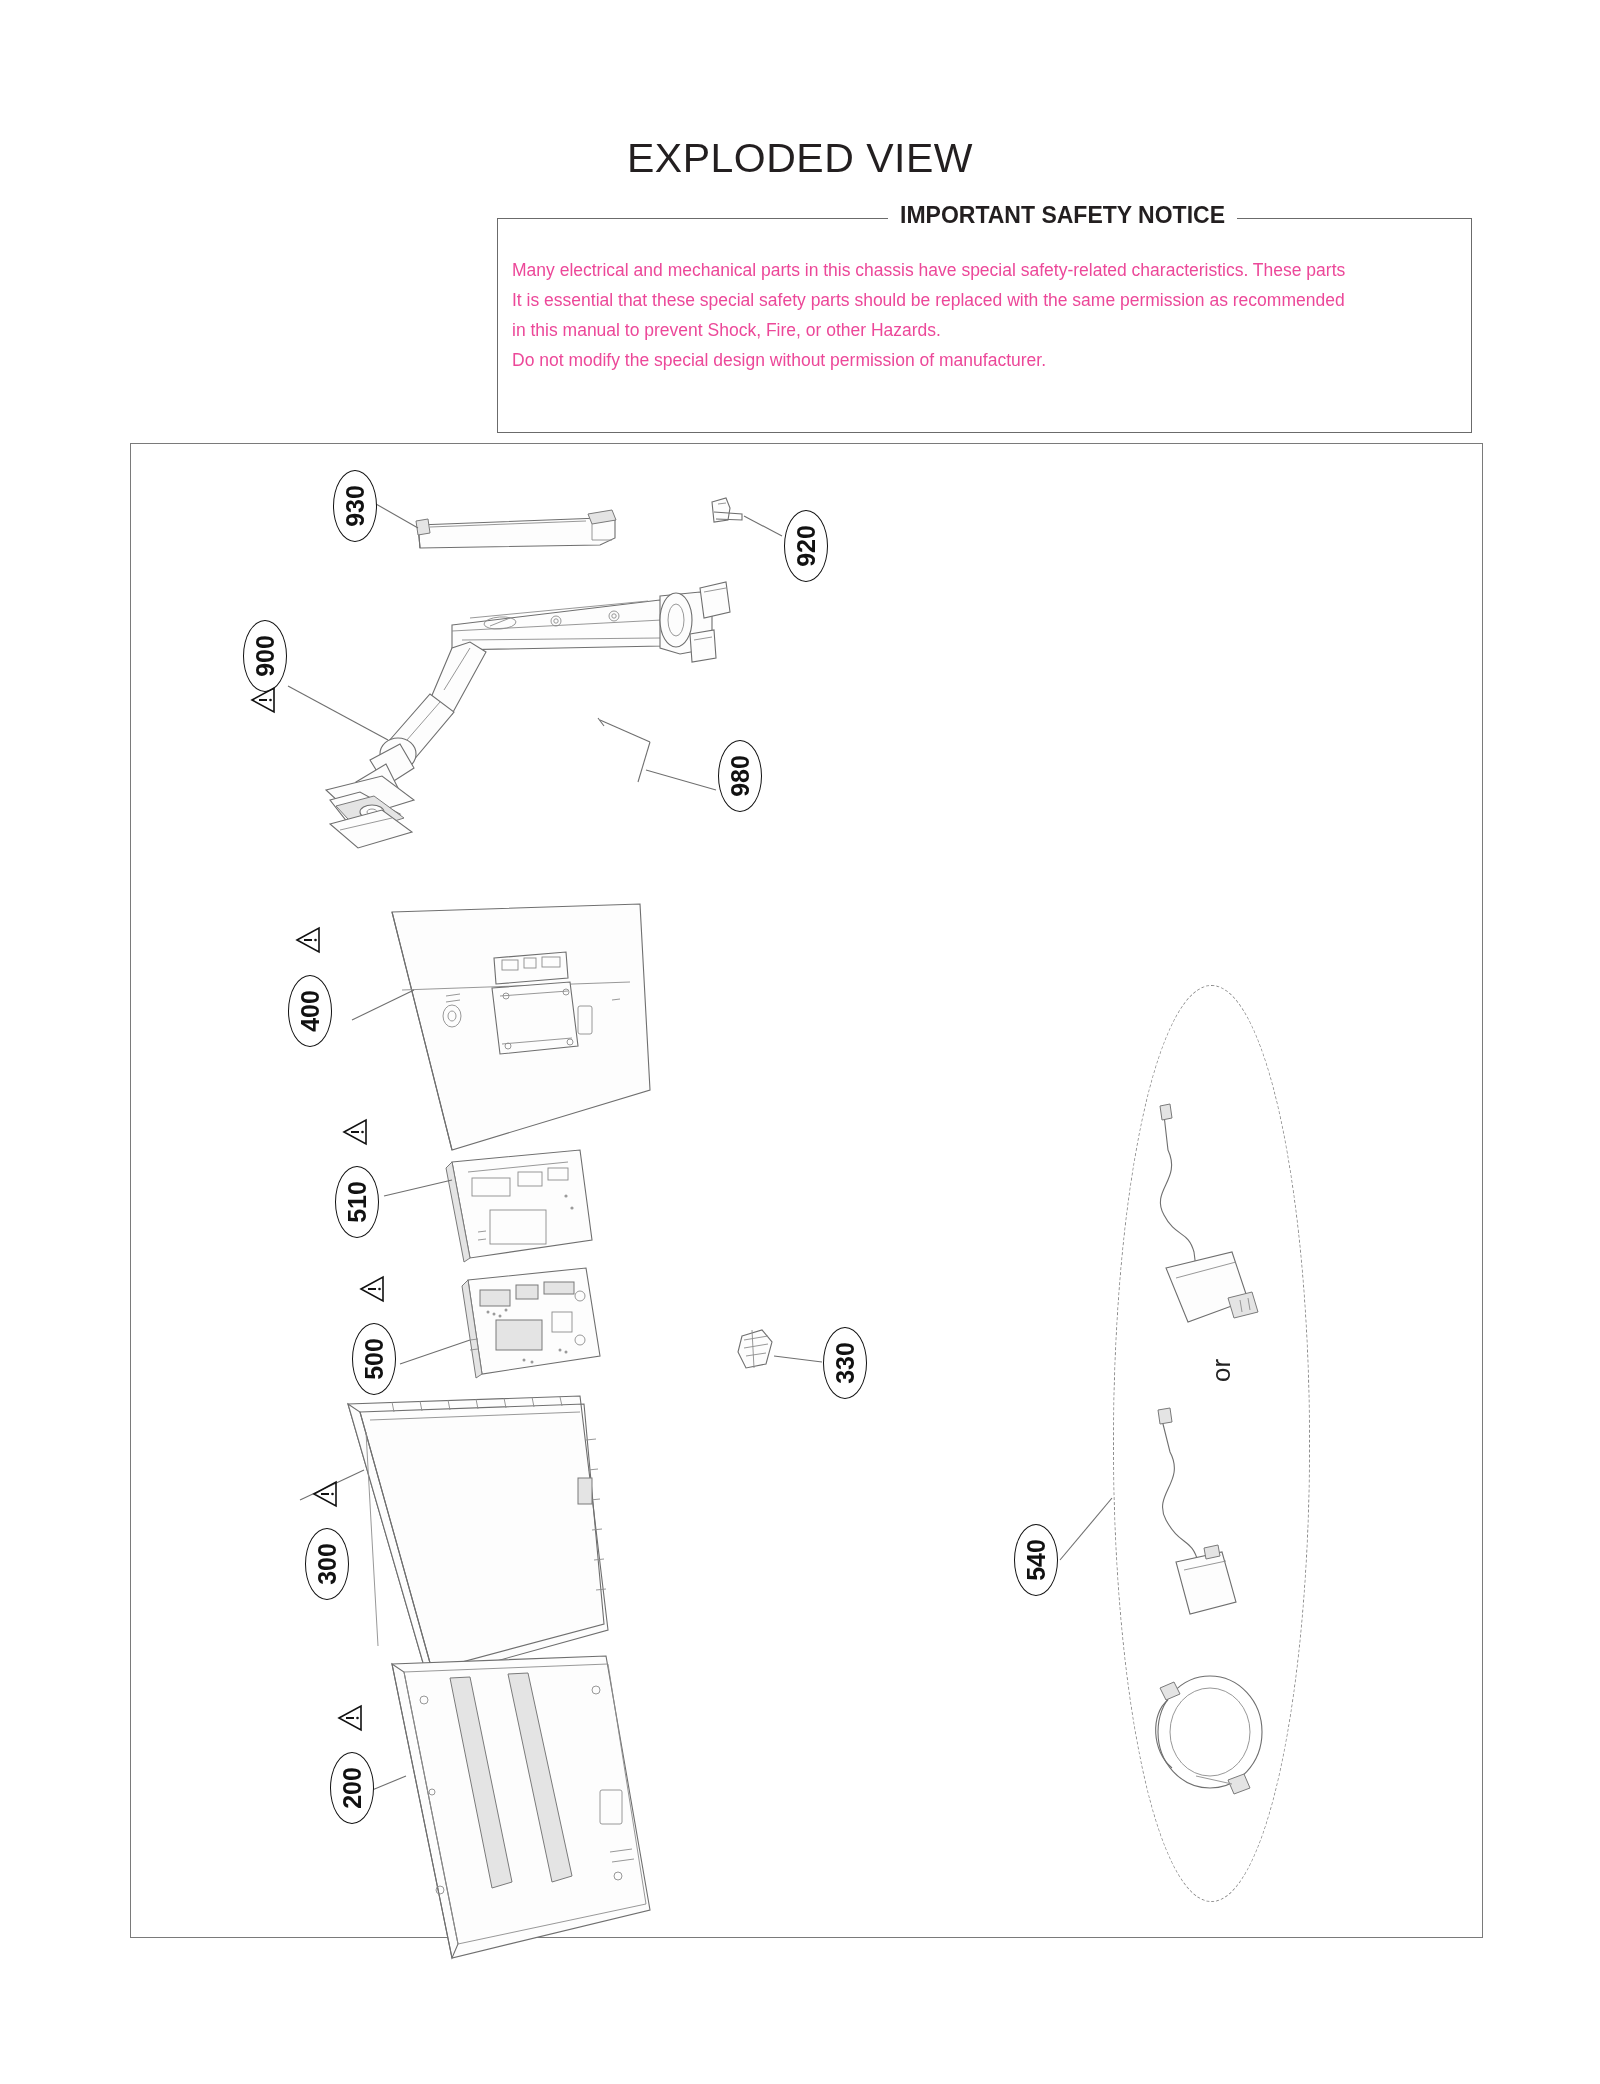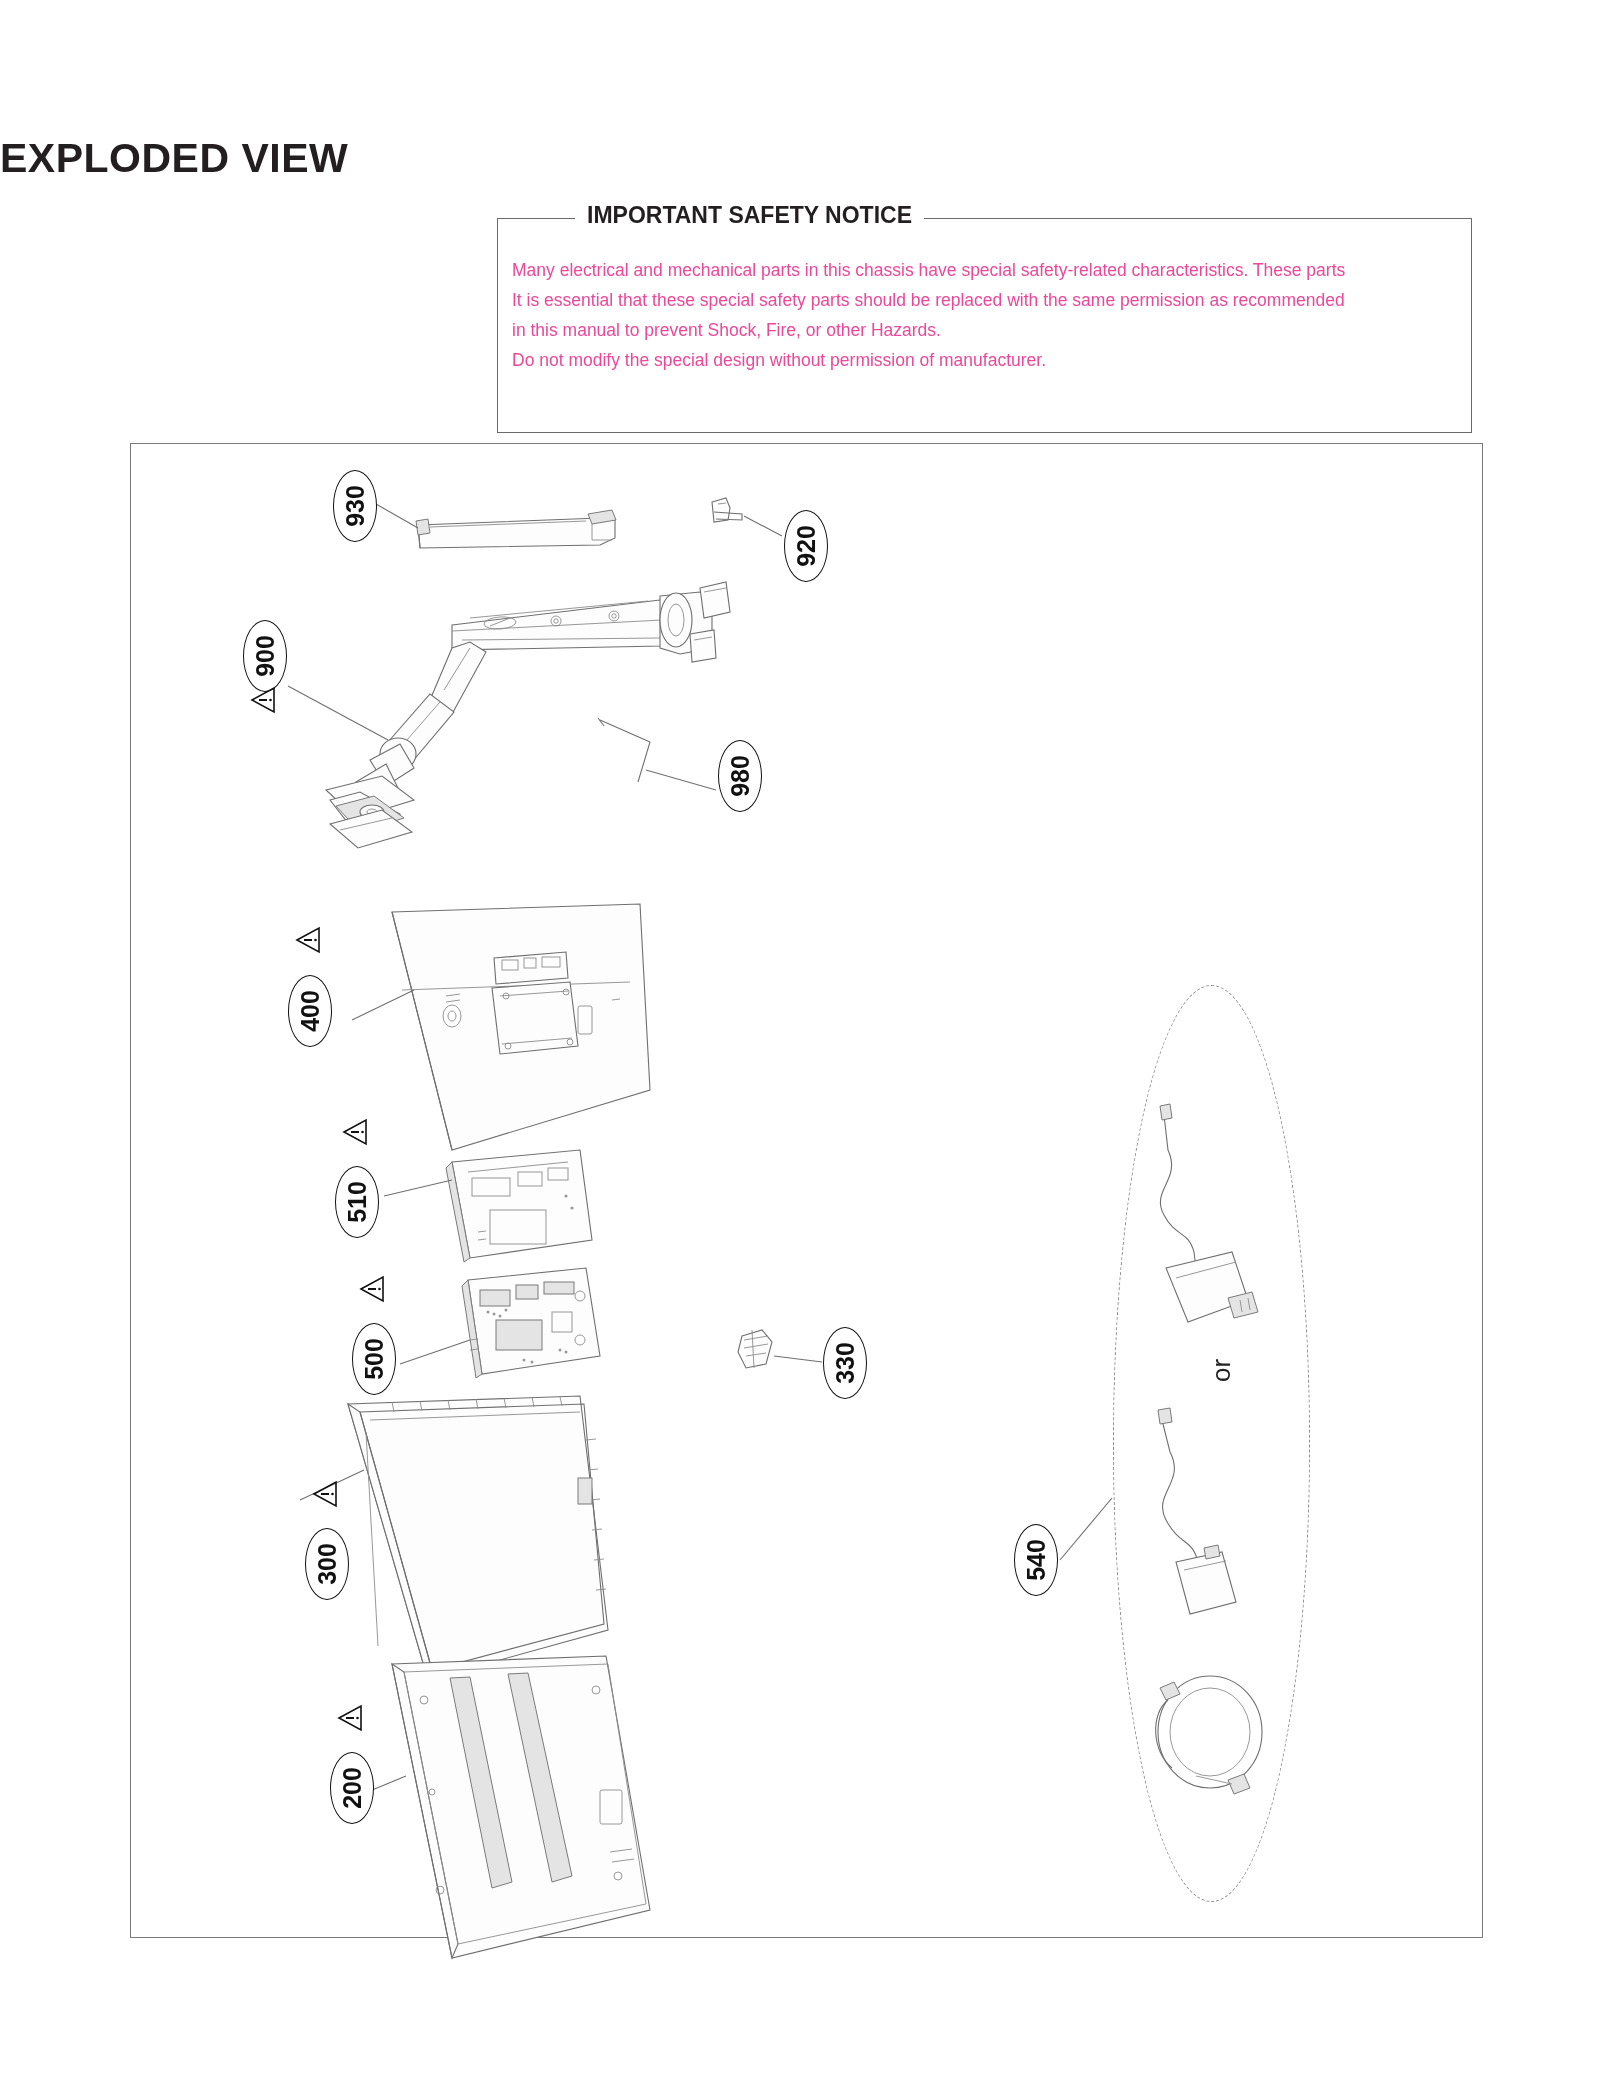"EXPLODED VIEW" .title { font-weight: bold -> normal; text-align: none -> center }
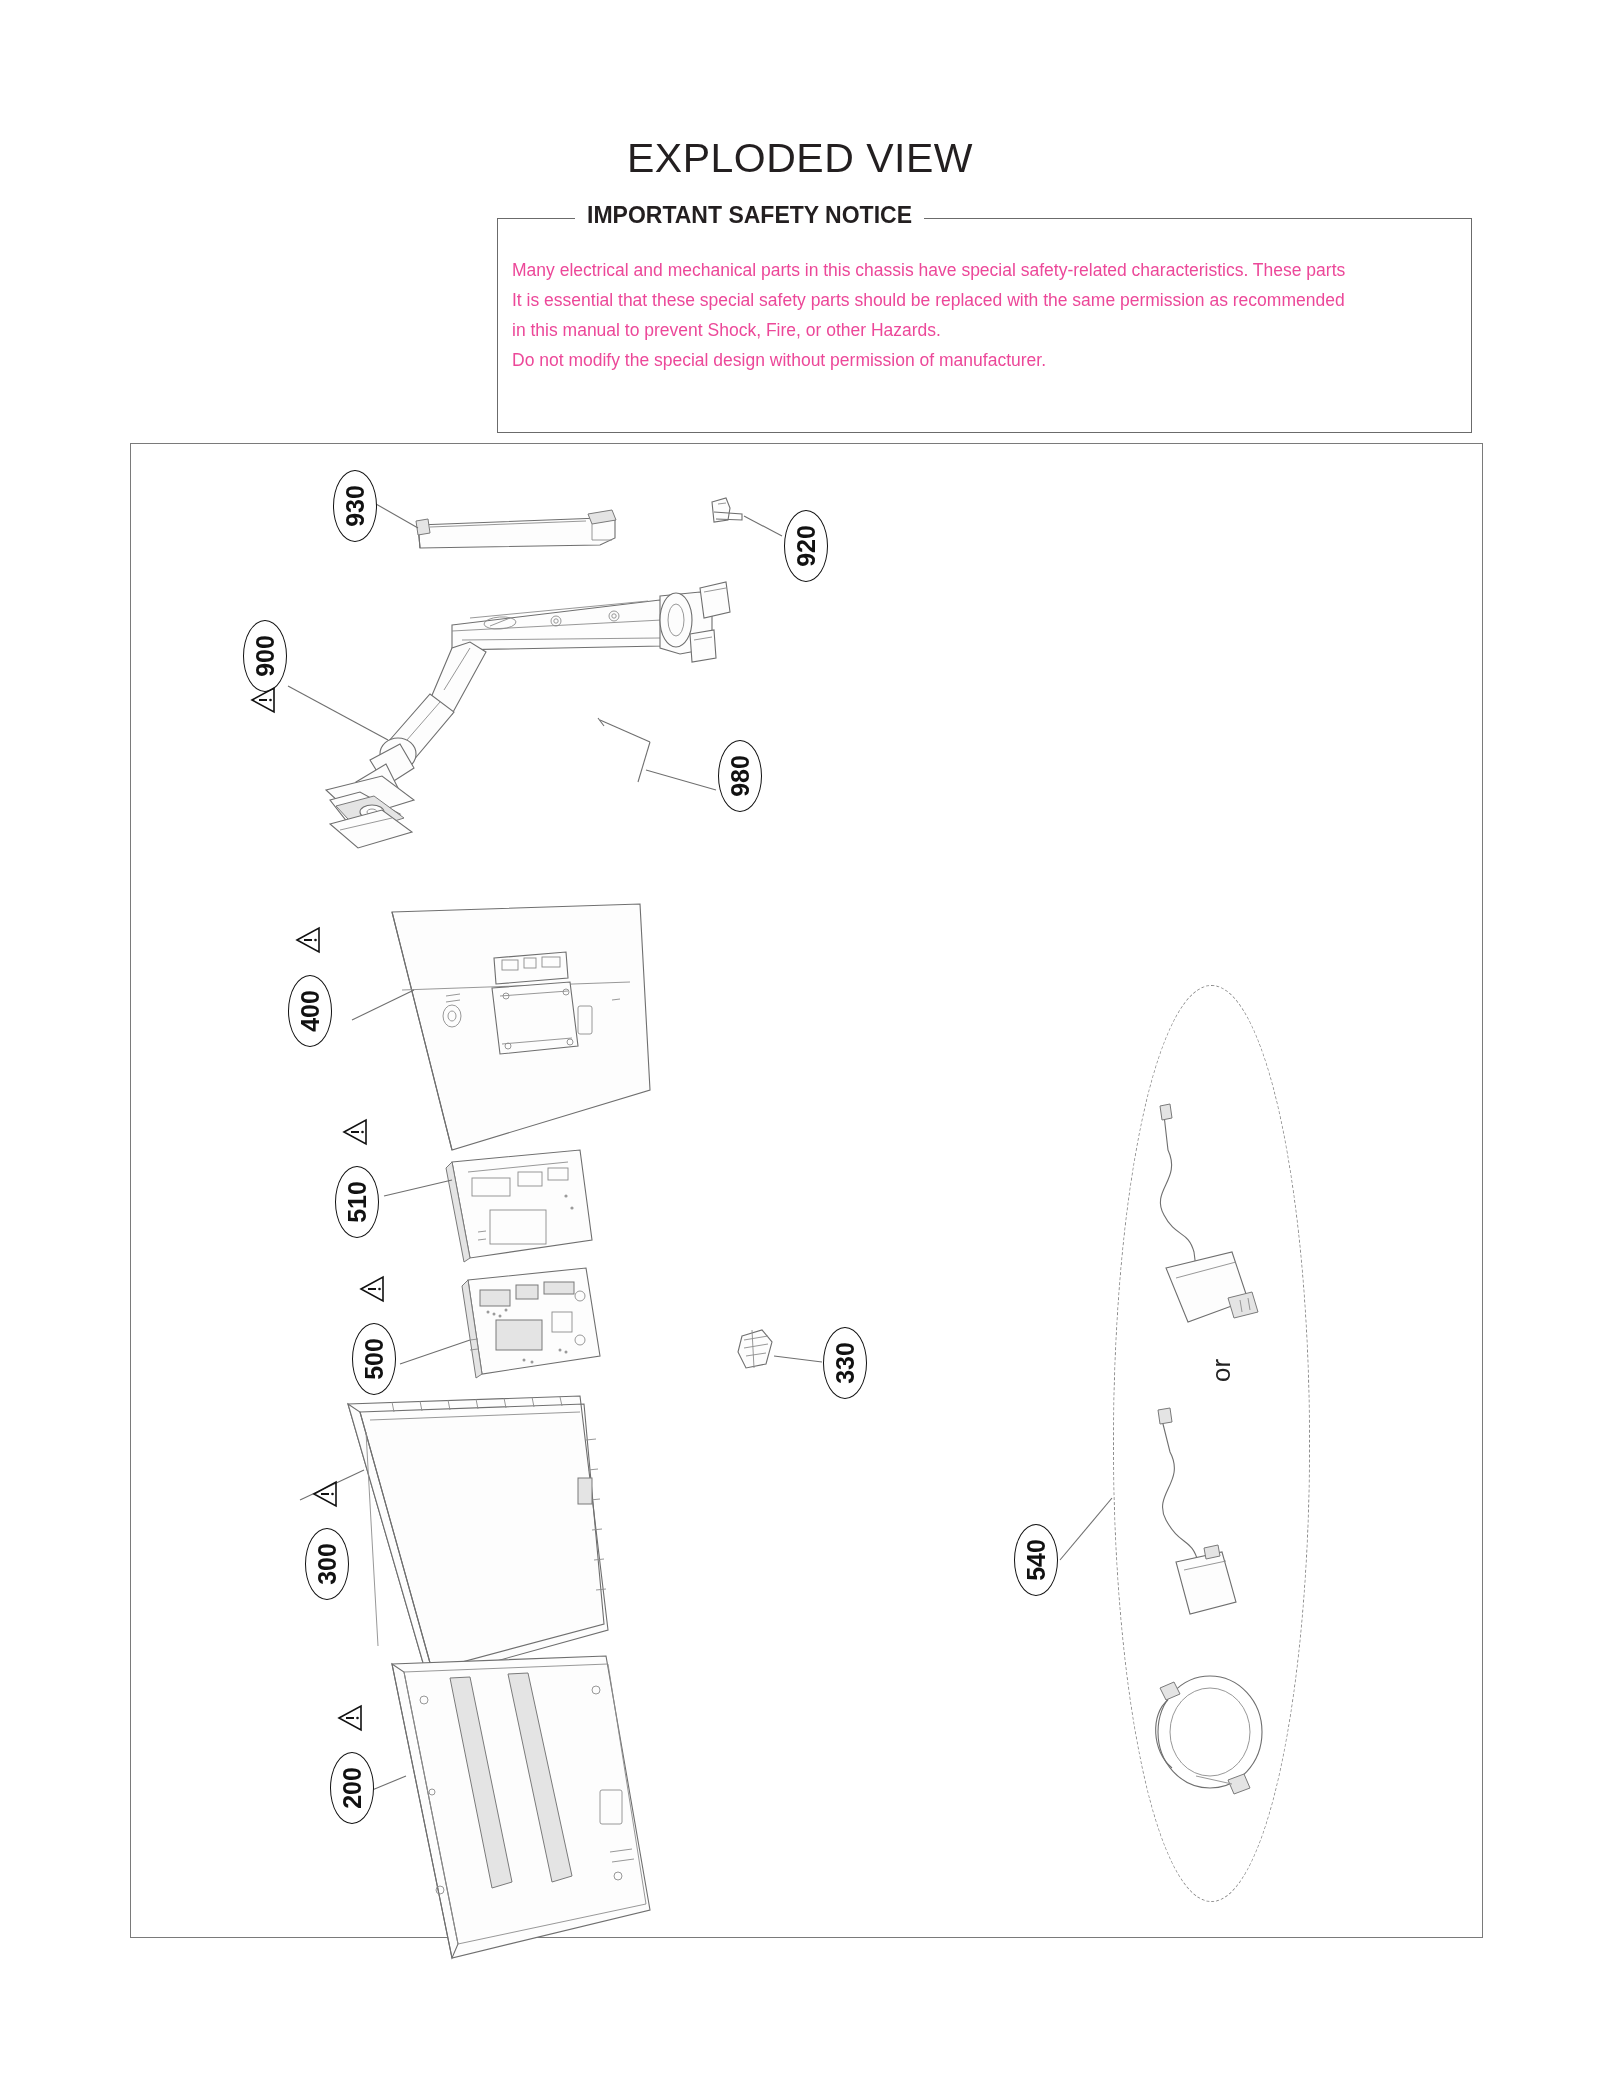"IMPORTANT SAFETY NOTICE" .notice-legend { text-align: left -> center }
